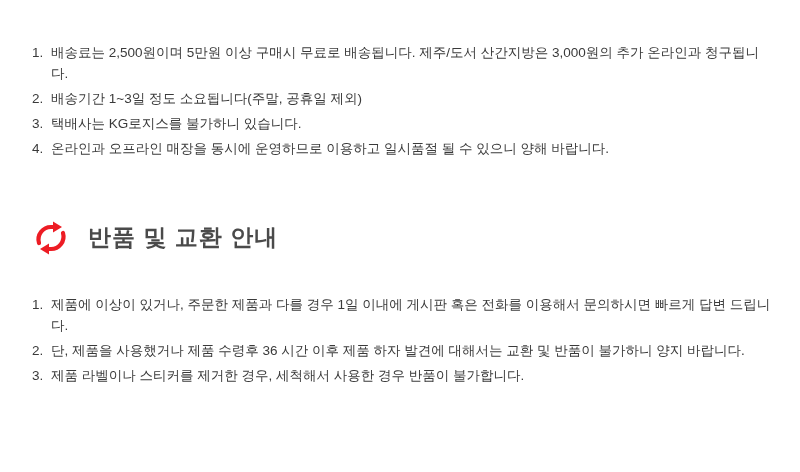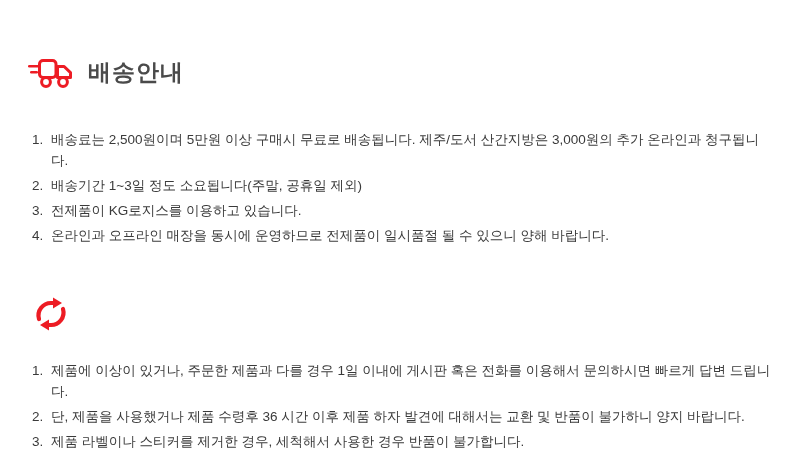"배송안내" div.section-head { html: <div> <span> <svg> <rect></rect> <rect></rect> <rect></rect> <path></path> <circle></circle> <circle></circle> </svg> </span> <h2>배송안내</h2> </div> -> none }
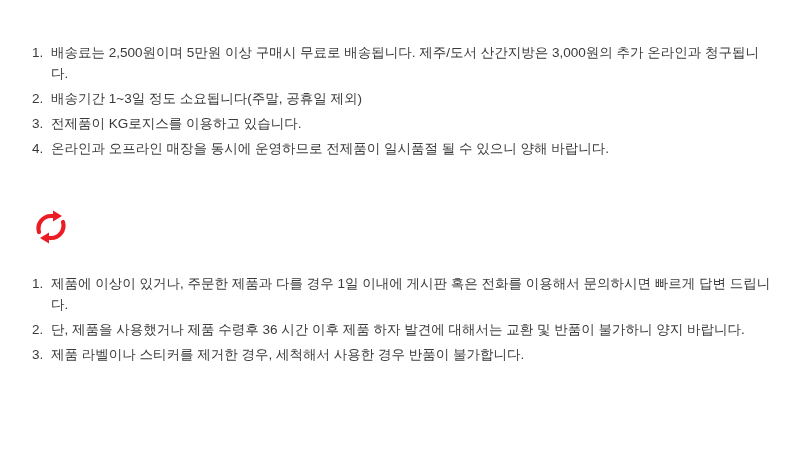"전제품이 KG로지스를 이용하고 있습니다." span.txt { text: 전제품이 KG로지스를 이용하고 -> 택배사는 KG로지스를 불가하니 }
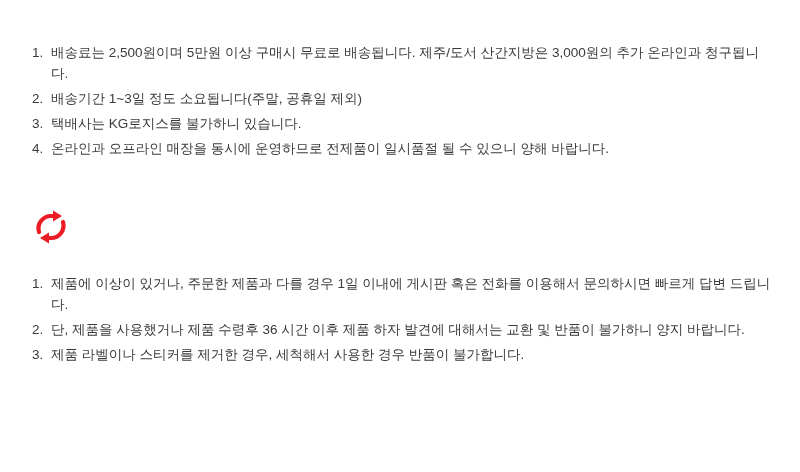"온라인과 오프라인 매장을 동시에 운영하므로" span.txt { text: 전제품이 -> 이용하고 }
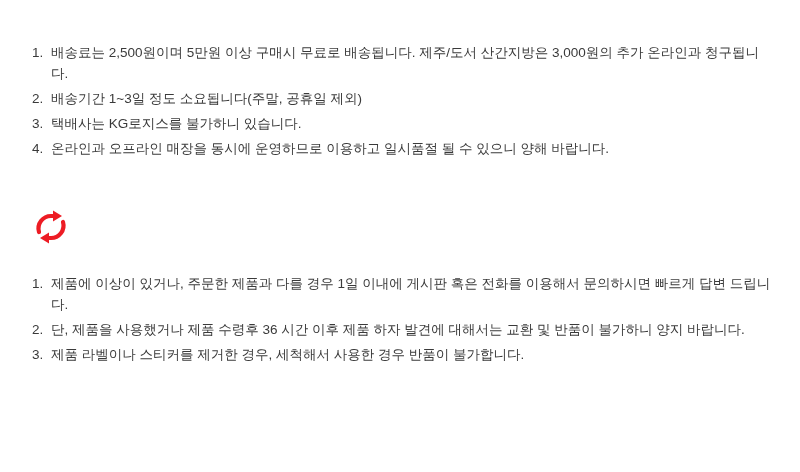"반품 및 교환 안내" h2.section-title { html: none -> <h2>반품 및 교환 안내</h2> }
